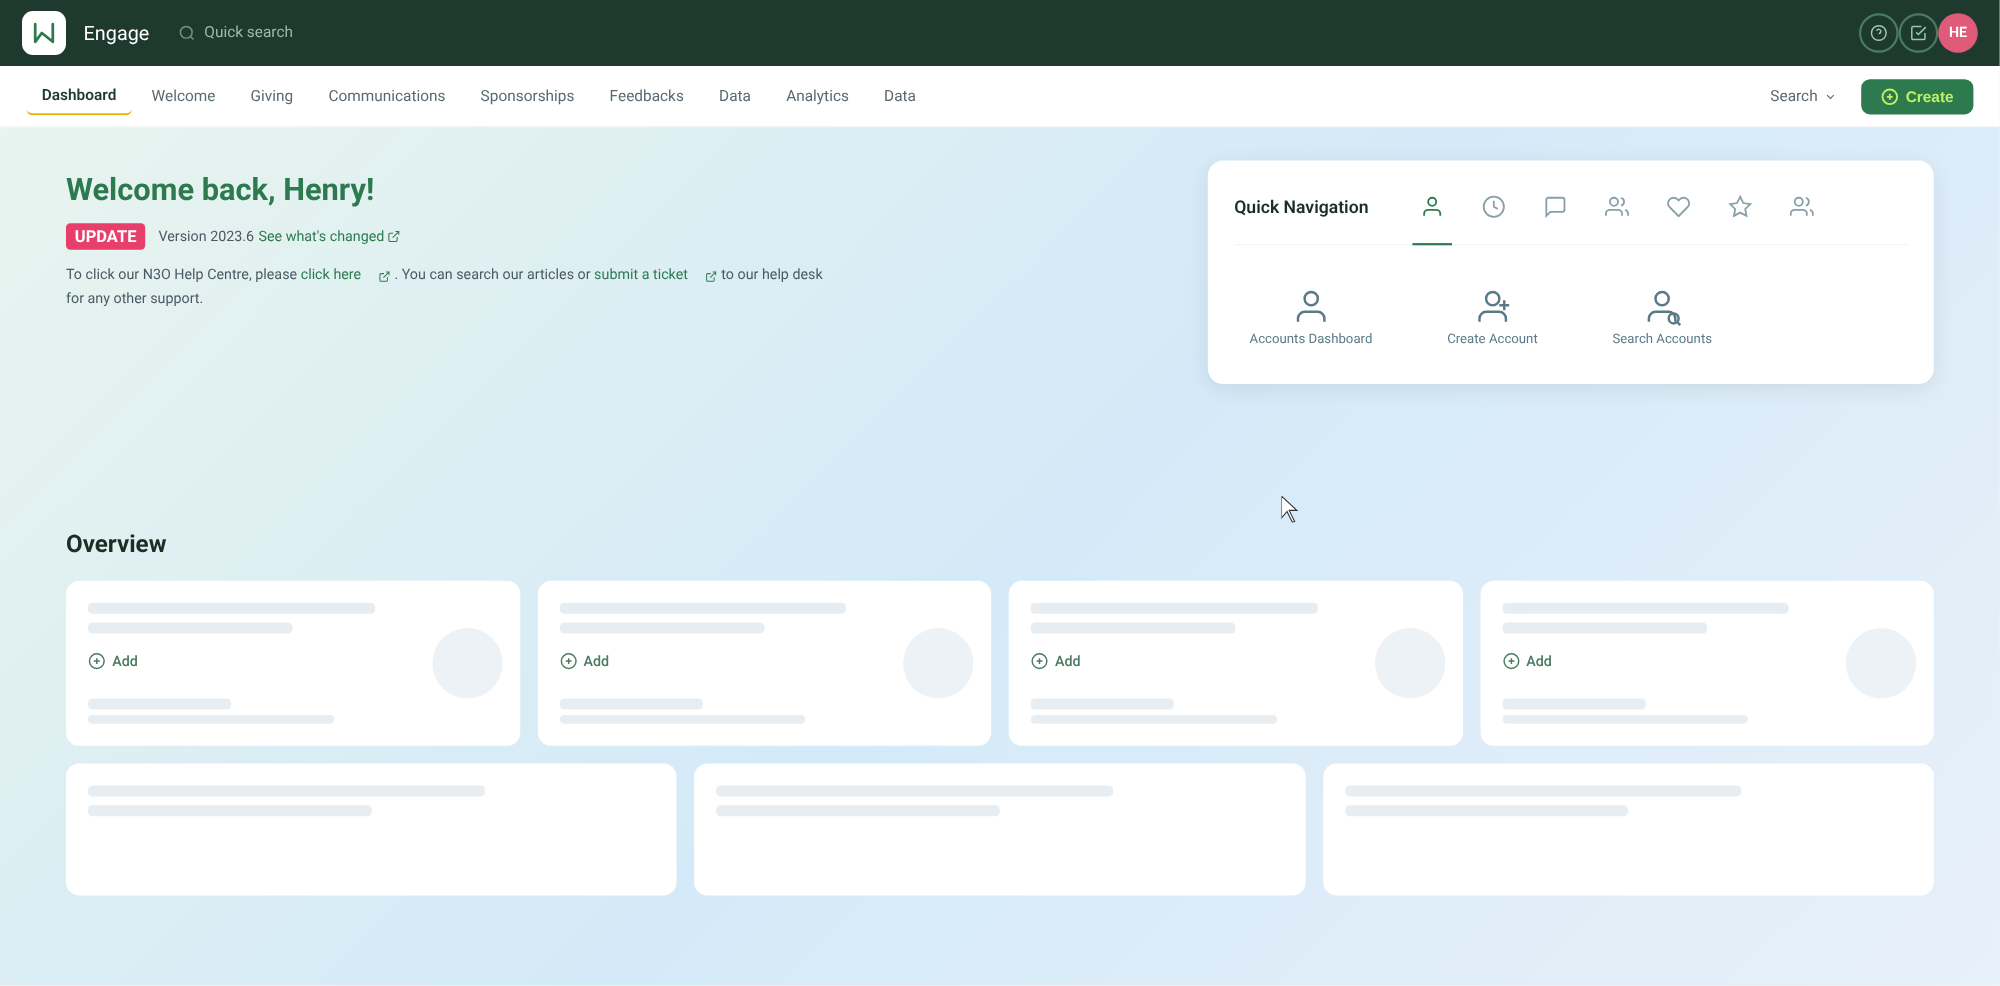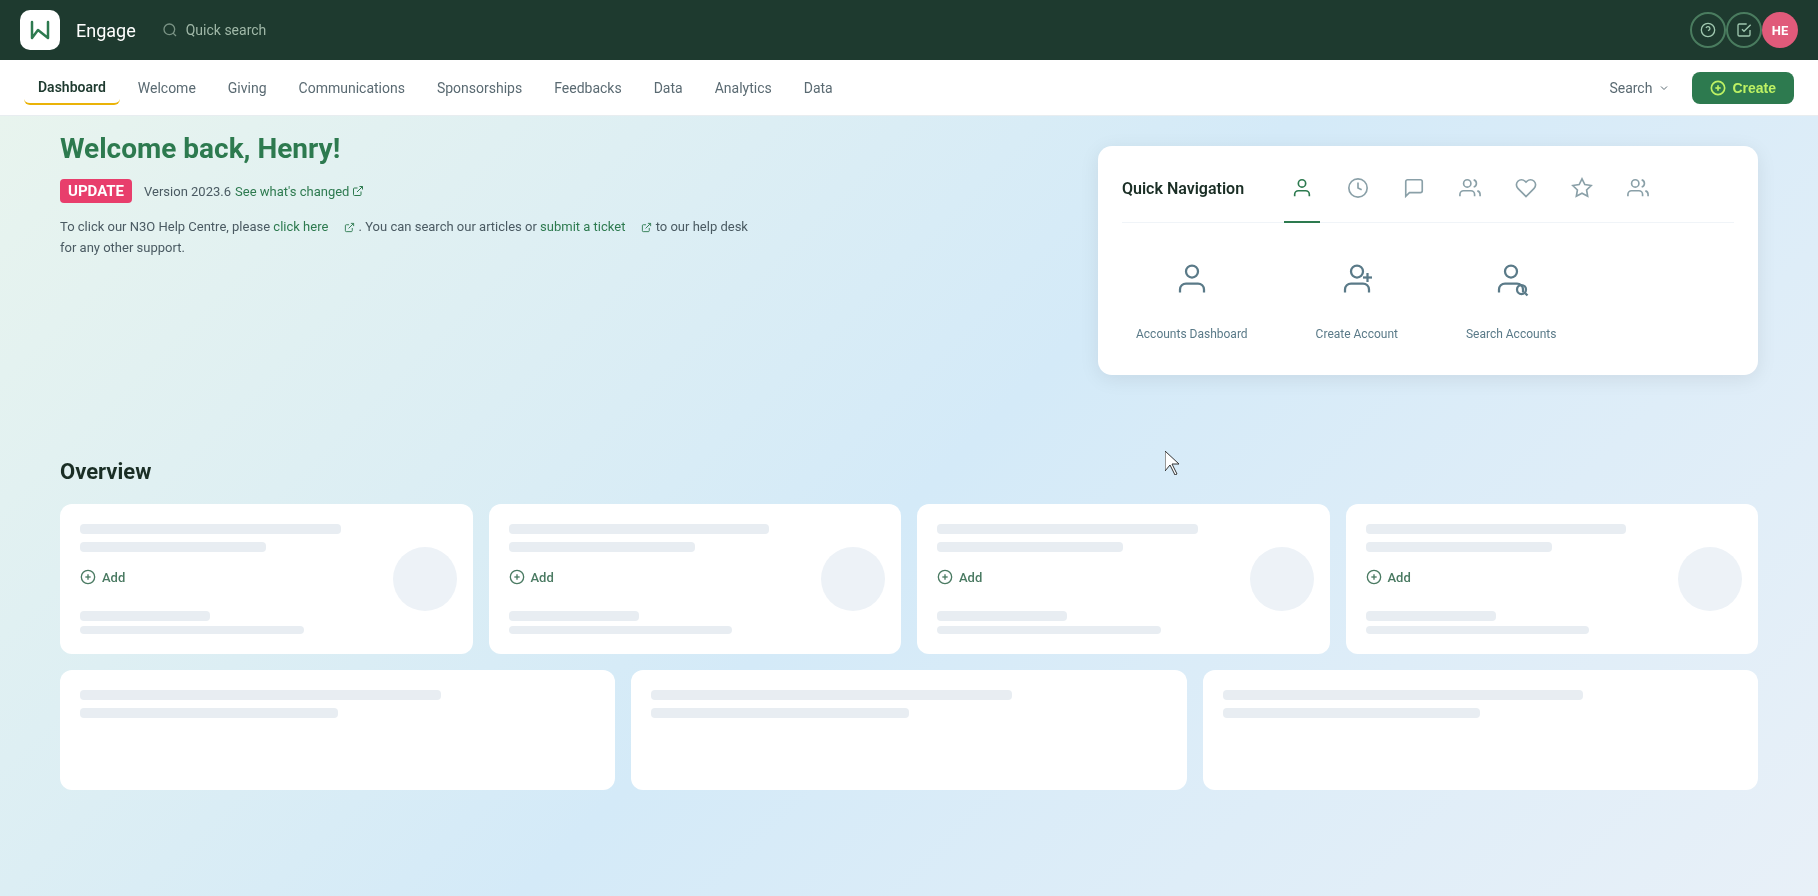"Welcome back, Henry!" .main { padding: 16px 60px -> 40px 60px }
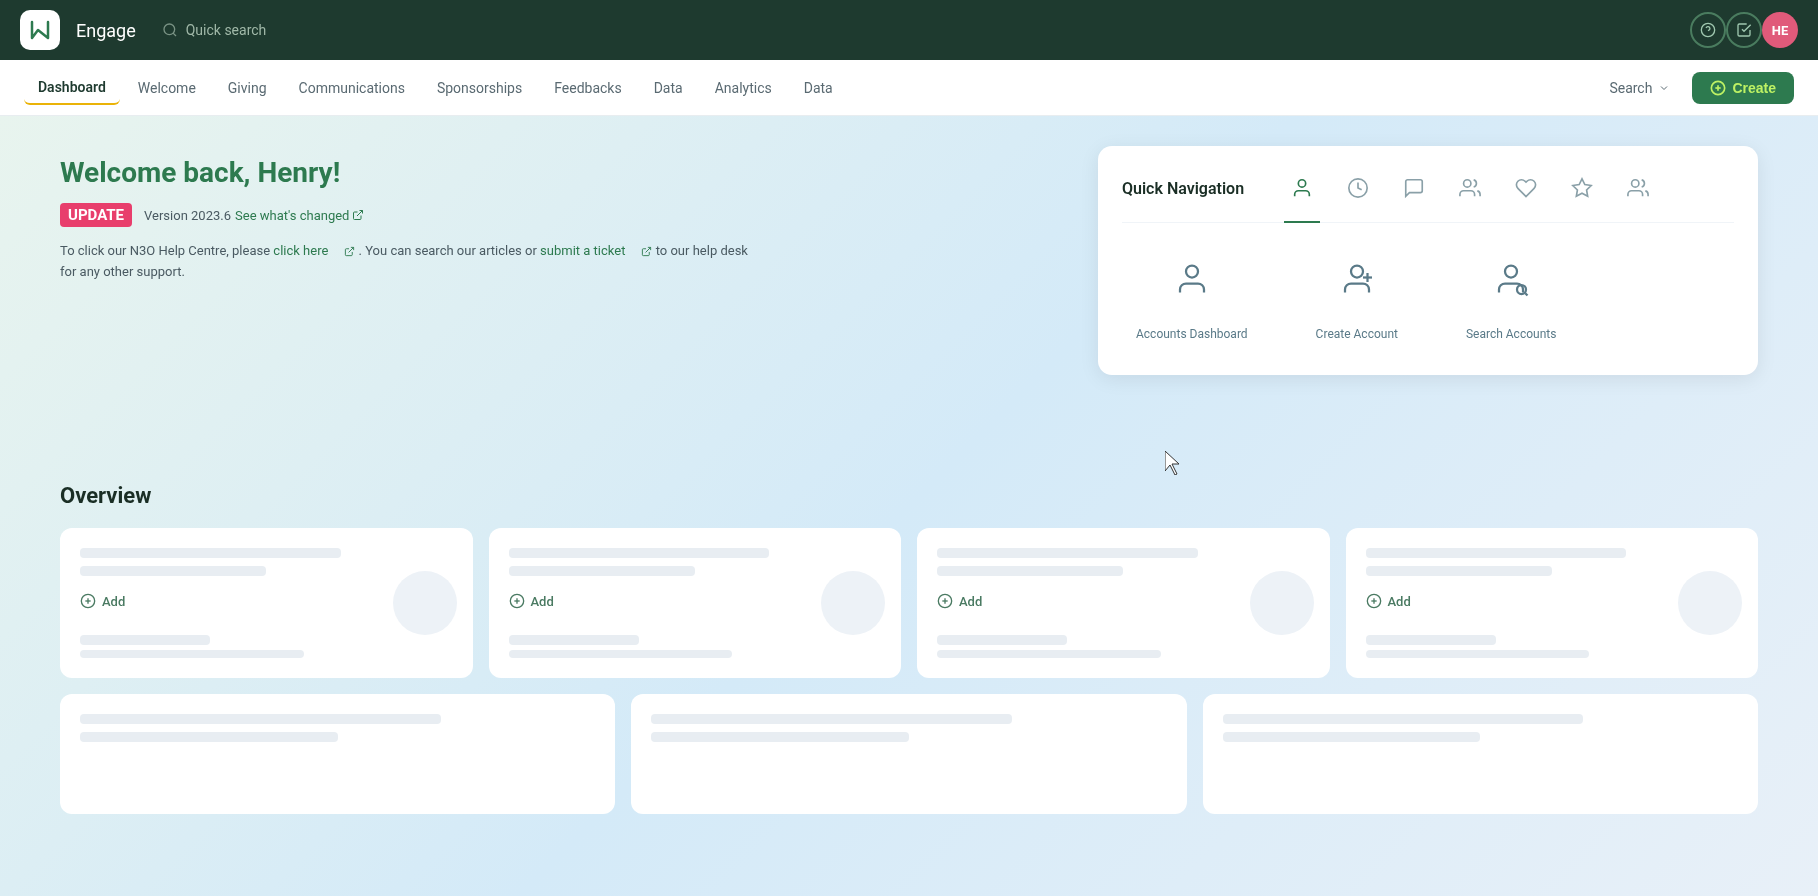"Accounts Dashboard" .qn-item { gap: 26px -> 0 }
